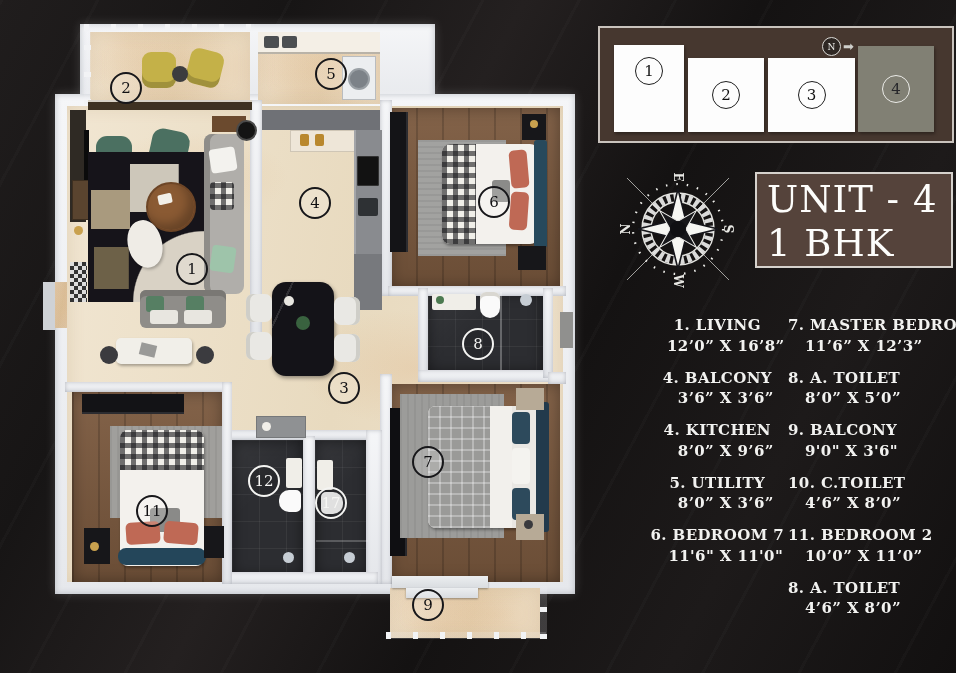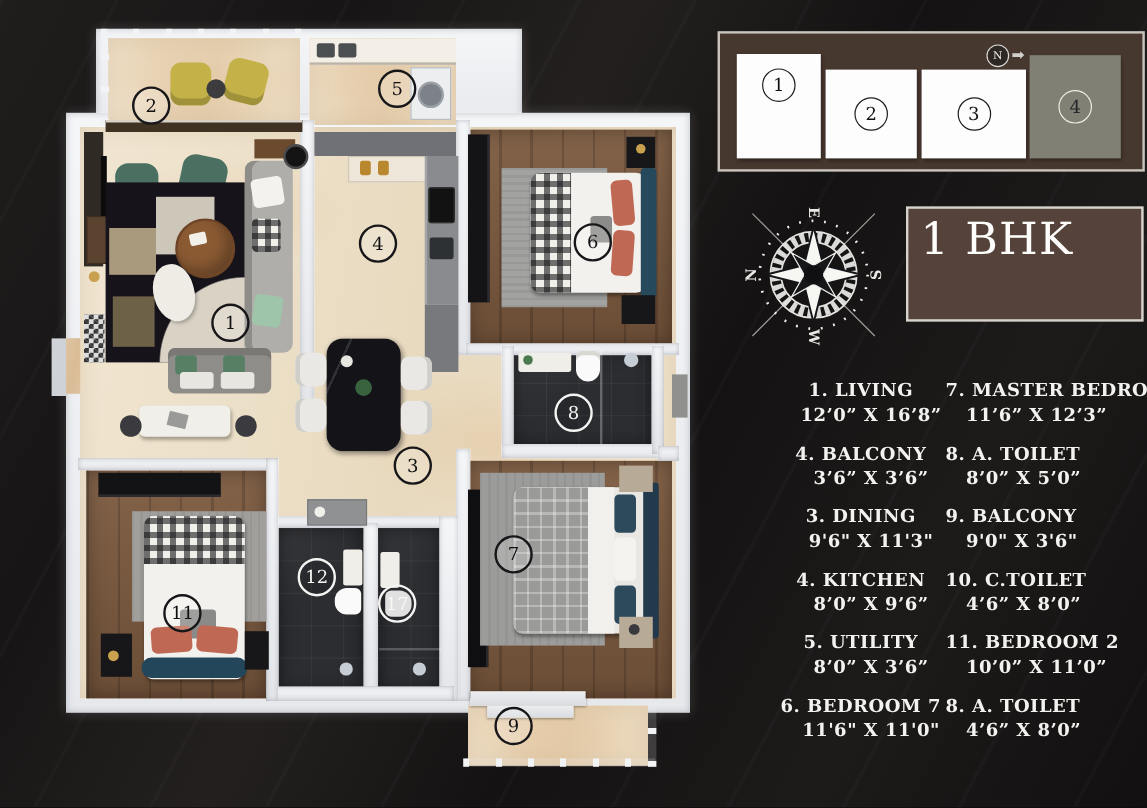"UNIT - 4" div.l1 { html: none -> <div>UNIT - 4</div> }
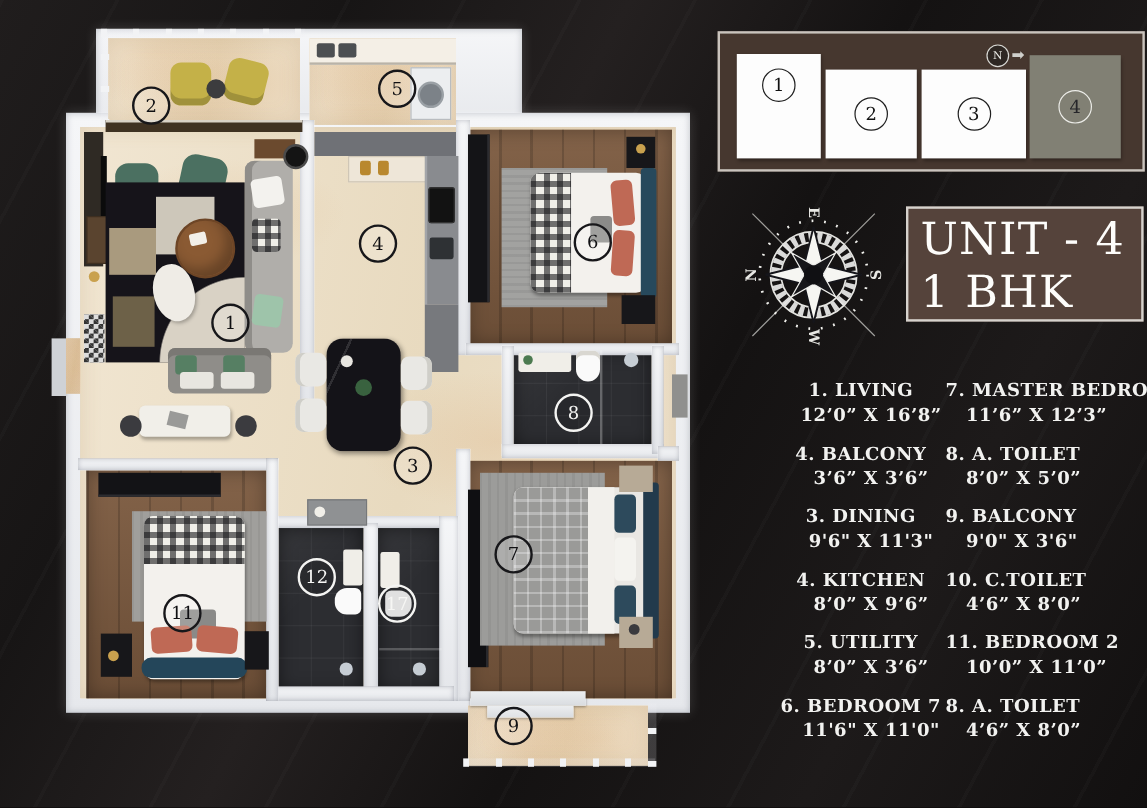"3. DINING" div.lg-item { html: <div> <div><span>3.</span> <span>DINING</span></div> <div>9'6" X 11'3"</div> </div> -> none }
